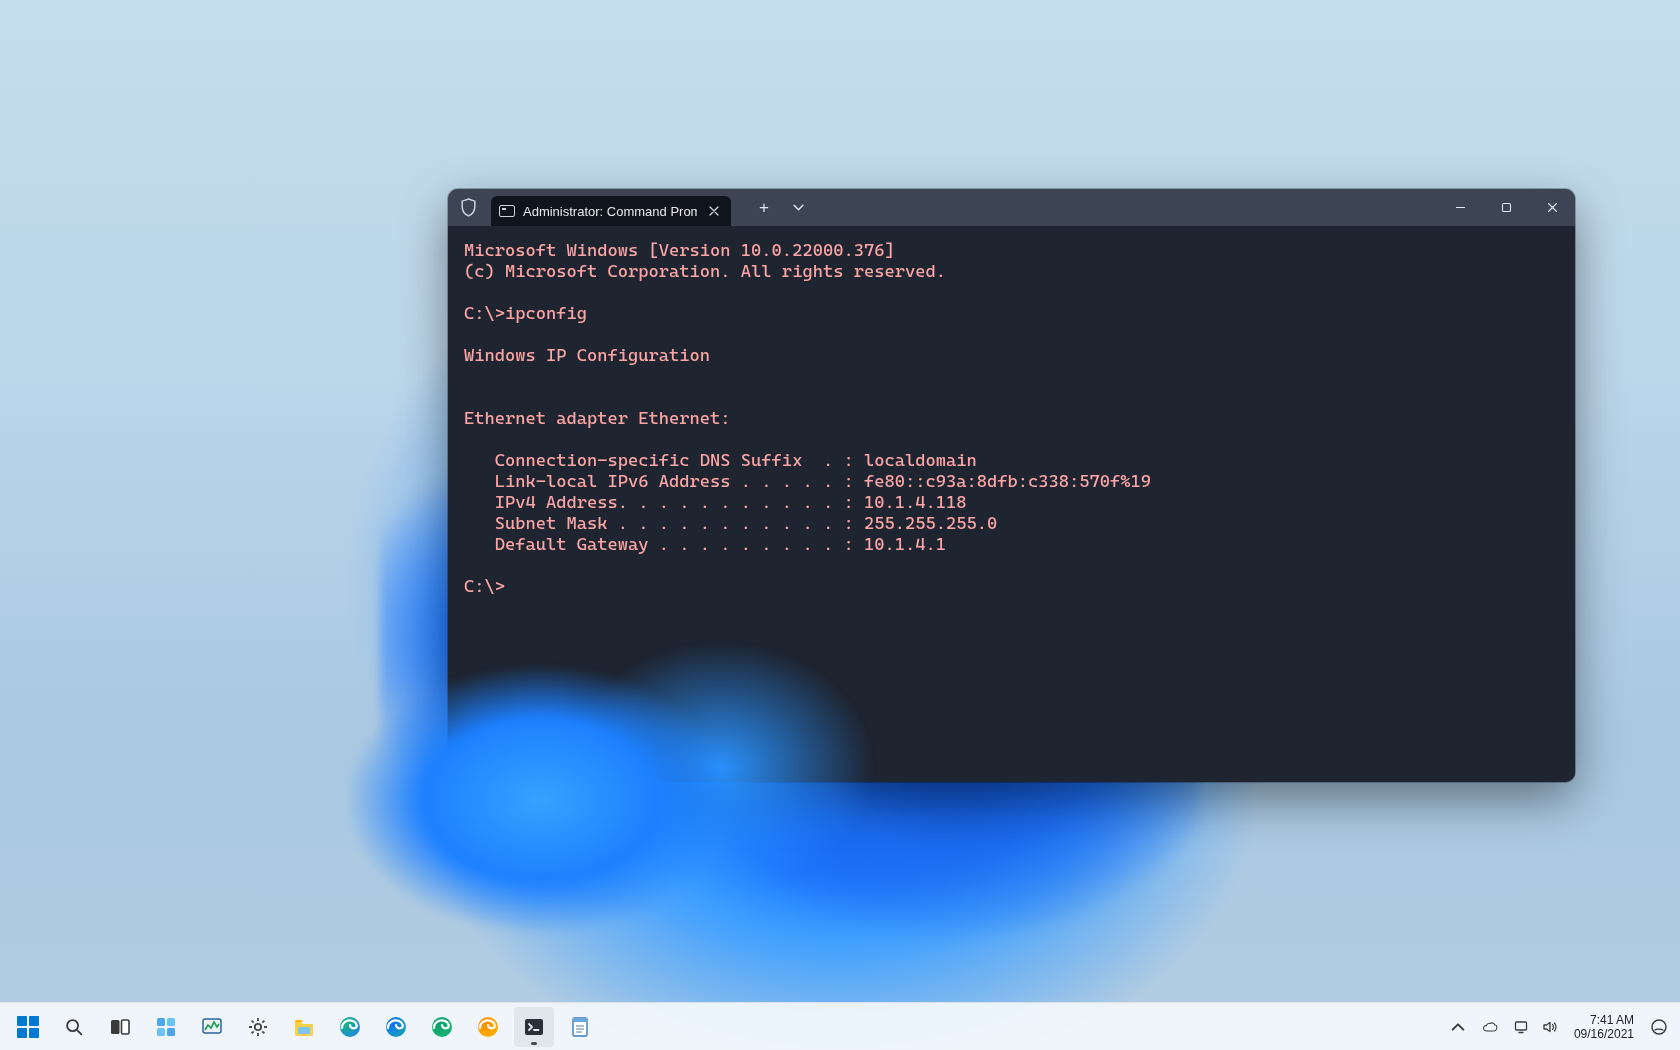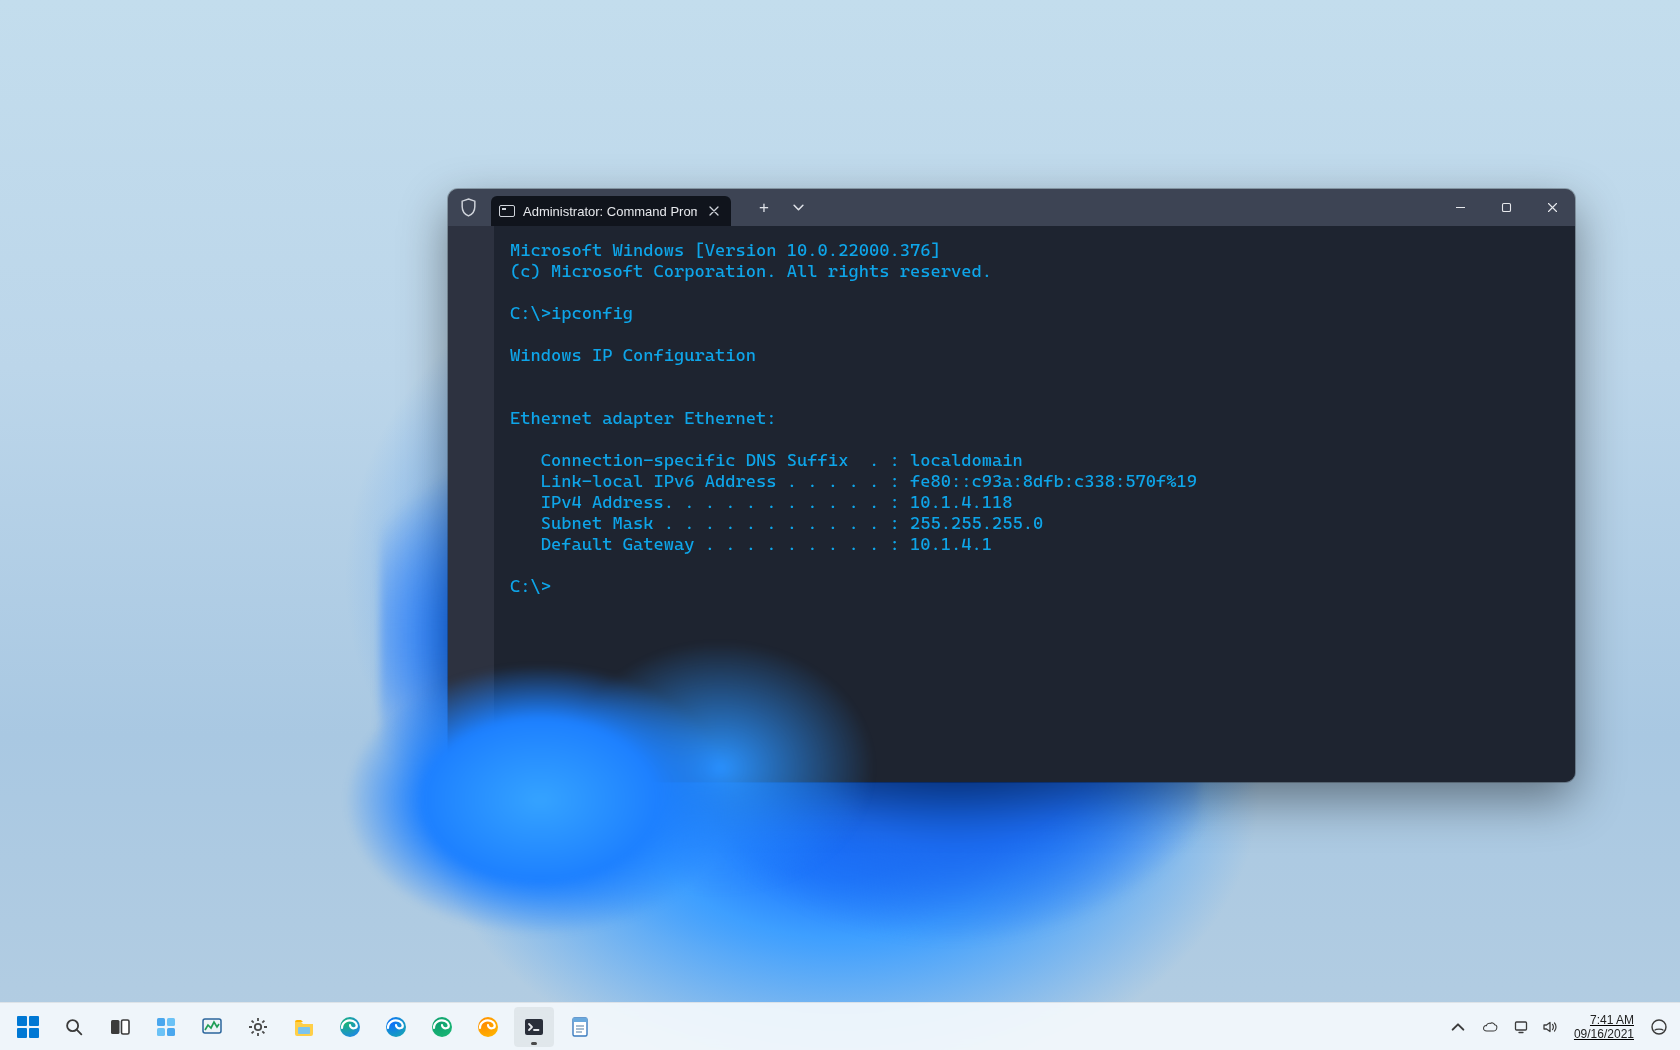"Microsoft Windows [Version" .terminal-body { color: #0ea5e9 -> #fca5a5; margin-left: 46px -> none }
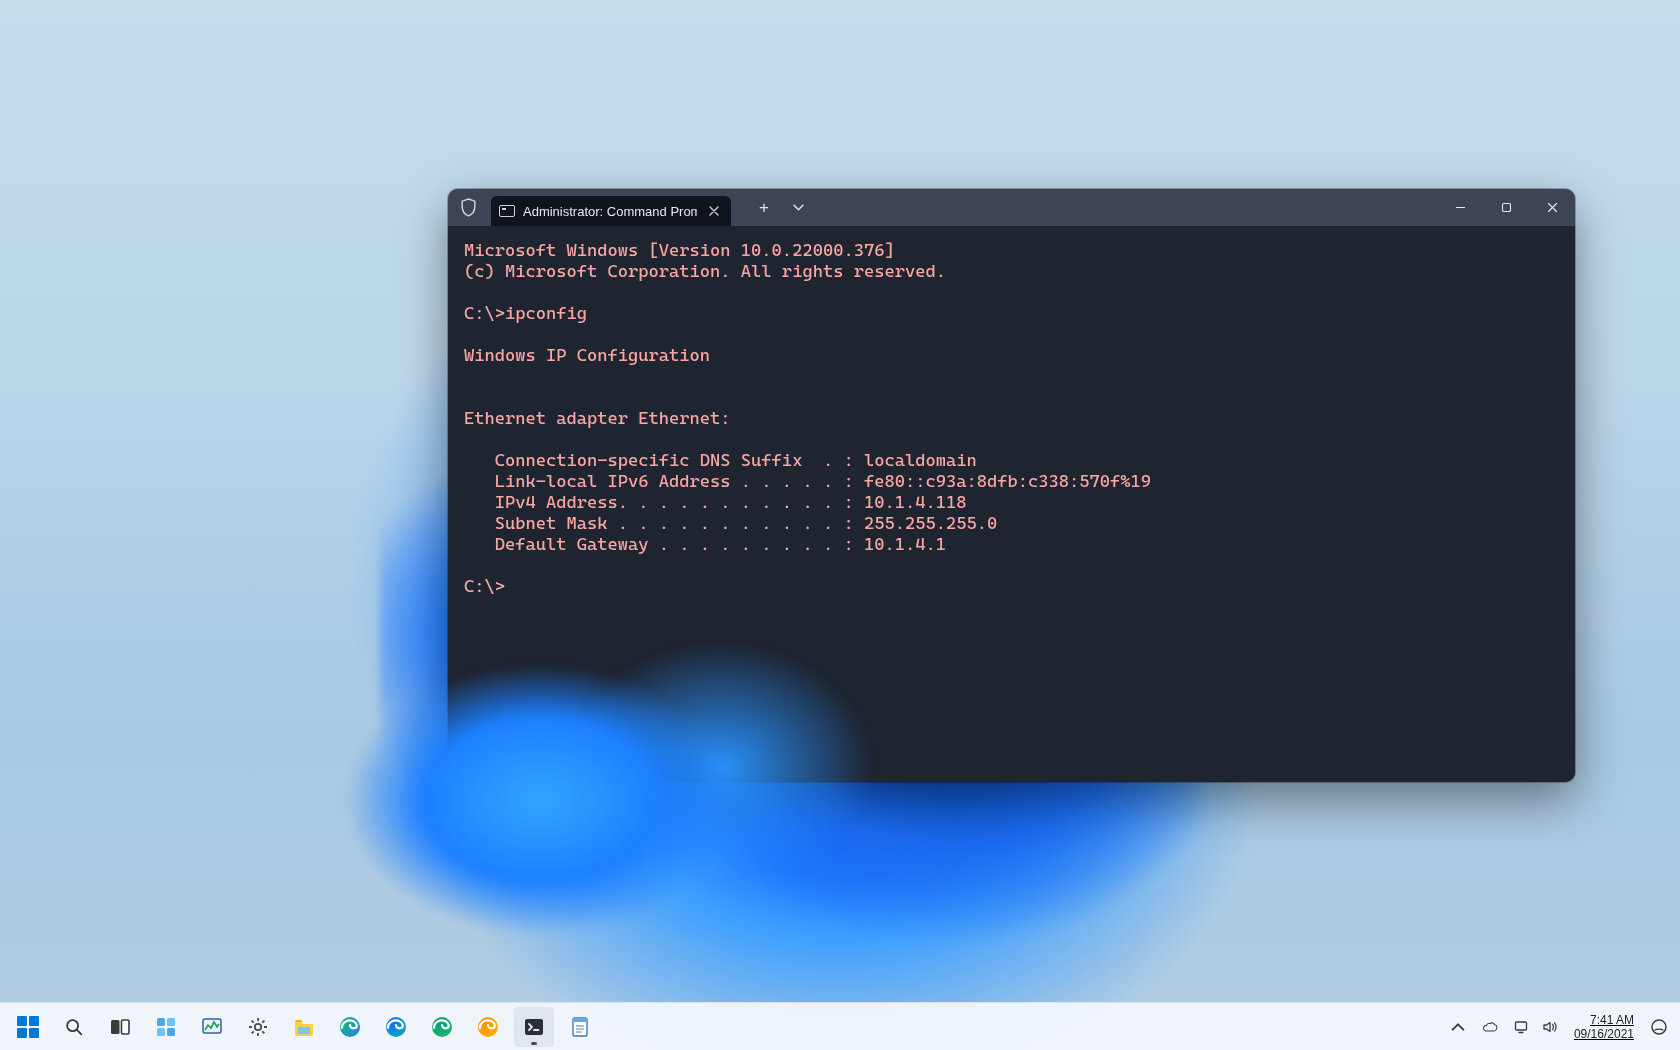"7:41 AM" .tb-right { text-decoration: underline -> none }
